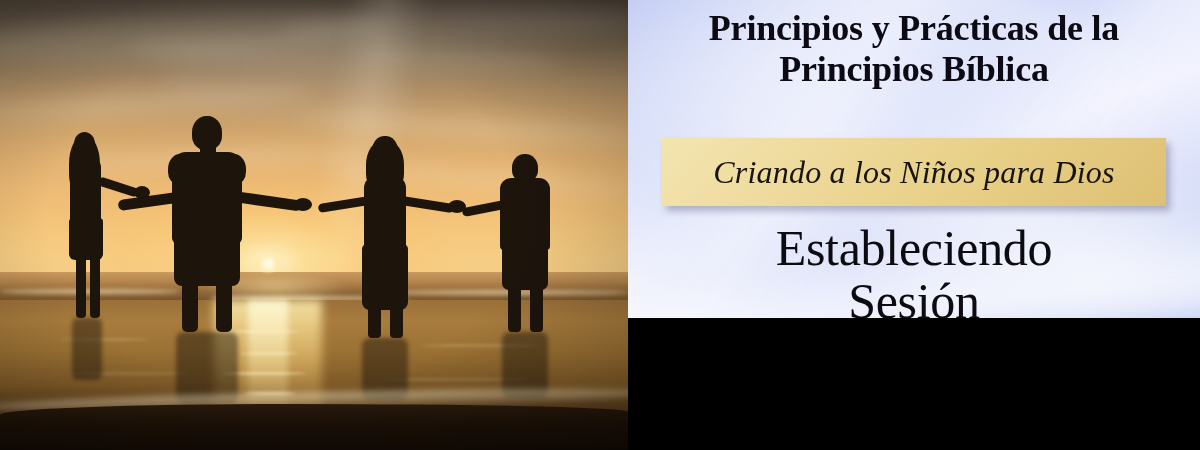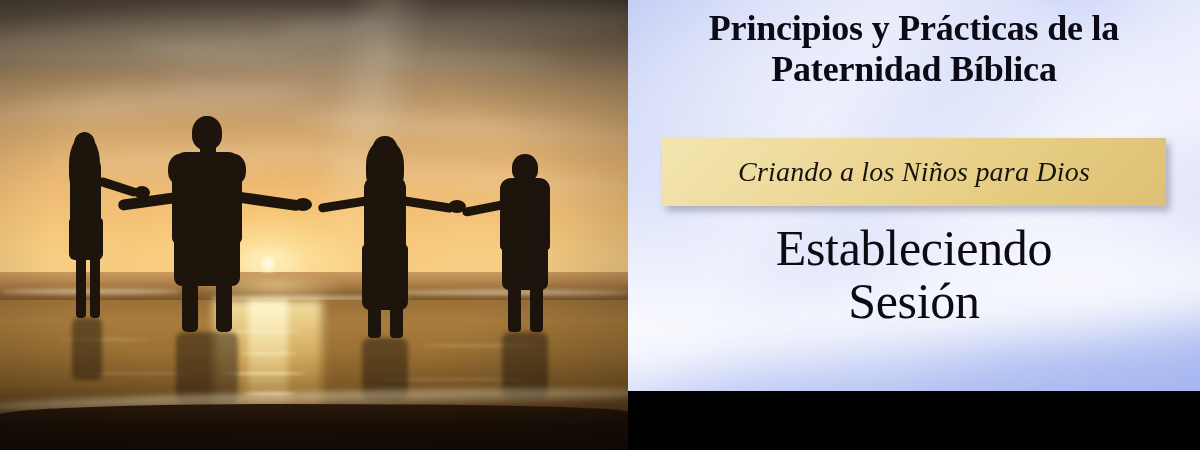"Principios y Prácticas de la" .panel { height: 391px -> 318px }
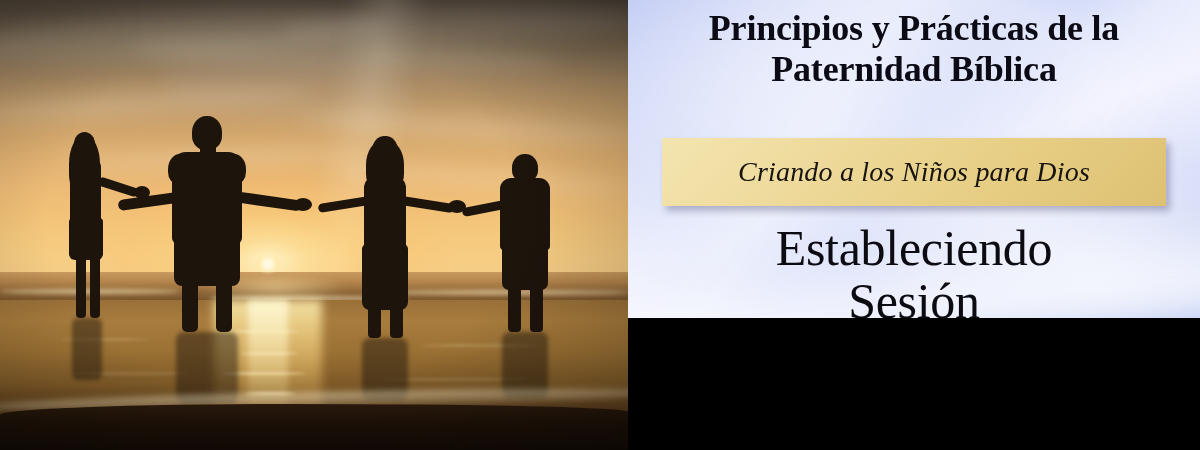"Paternidad Bíblica" div { text: Paternidad -> Principios }
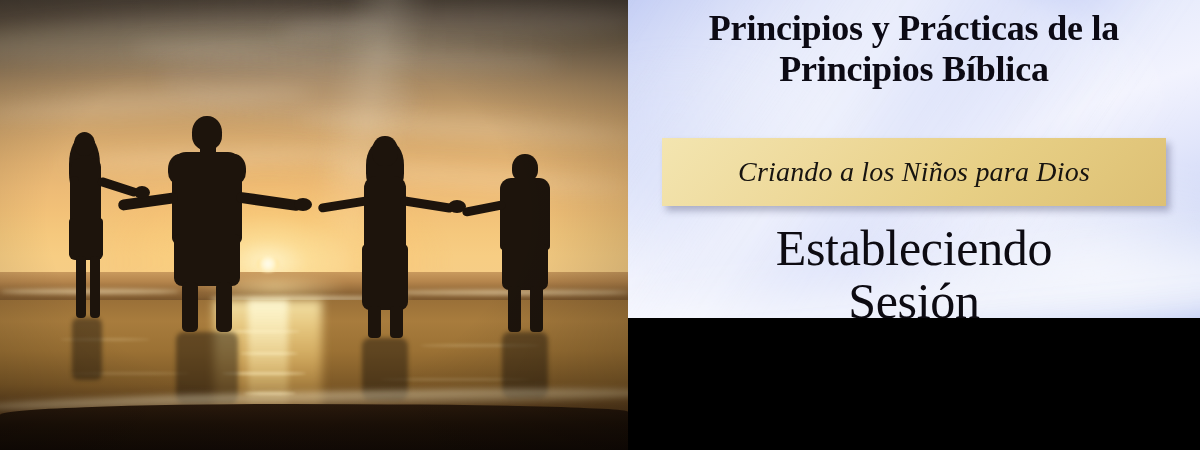"Criando a los Niños para" .banner span { font-size: 28px -> 32px }
